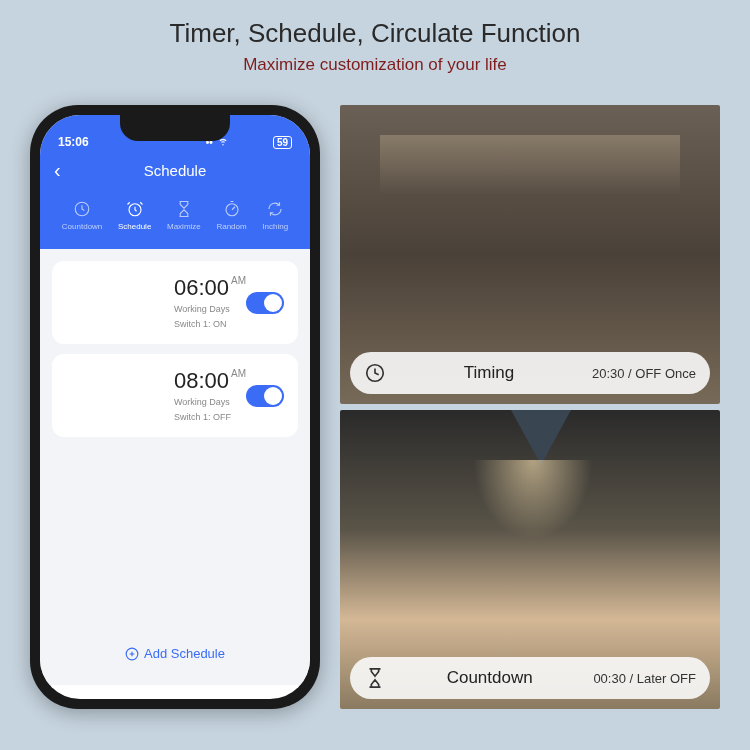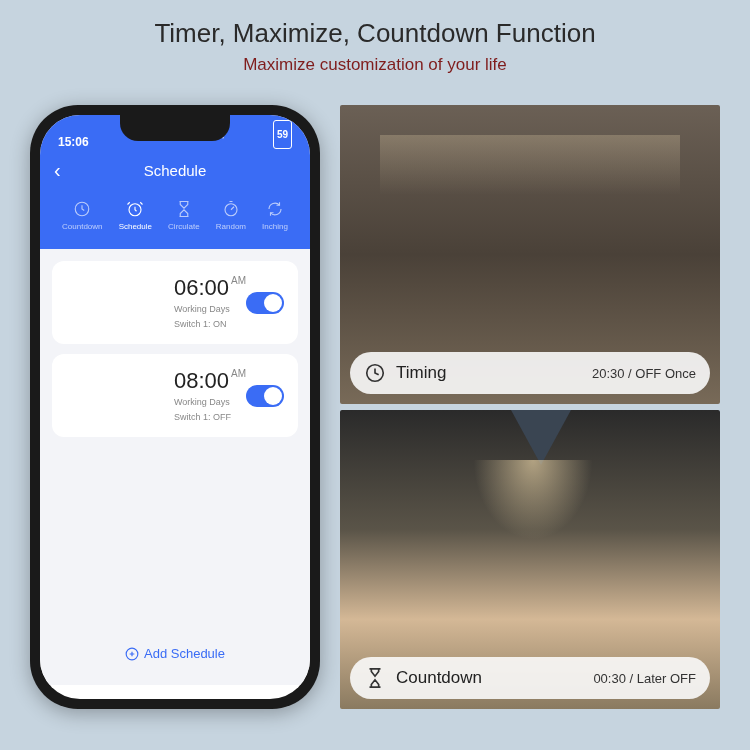"Timer, Maximize, Countdown Function" h1.title { text: Maximize, Countdown -> Schedule, Circulate }
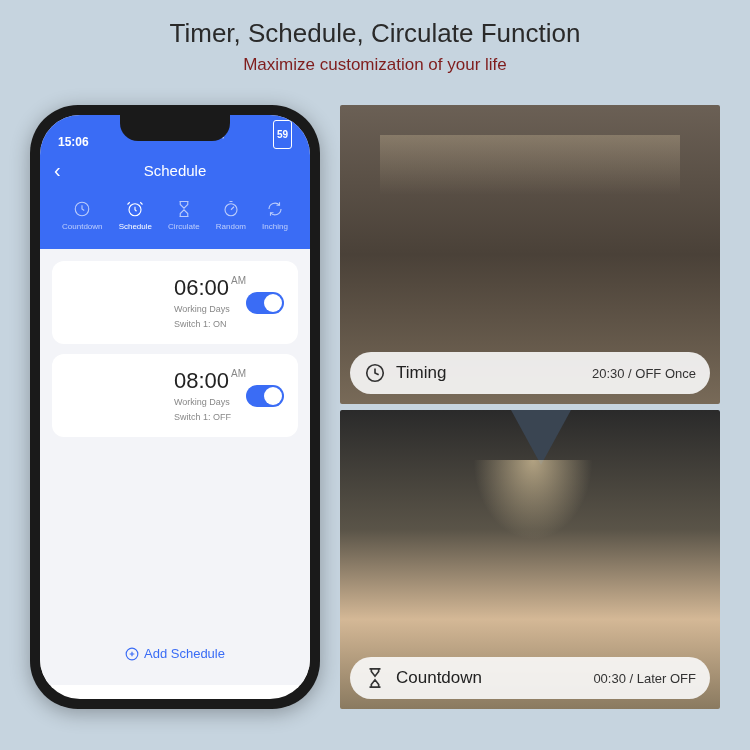"59" span { padding: 8px 3px -> 0 3px }
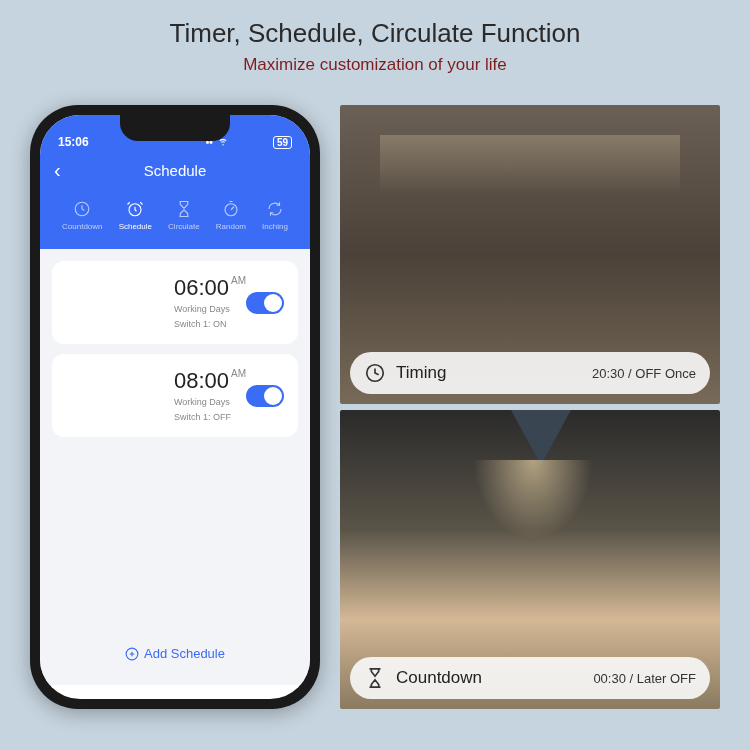"Circulate" span { text: Circulate -> Maximize }
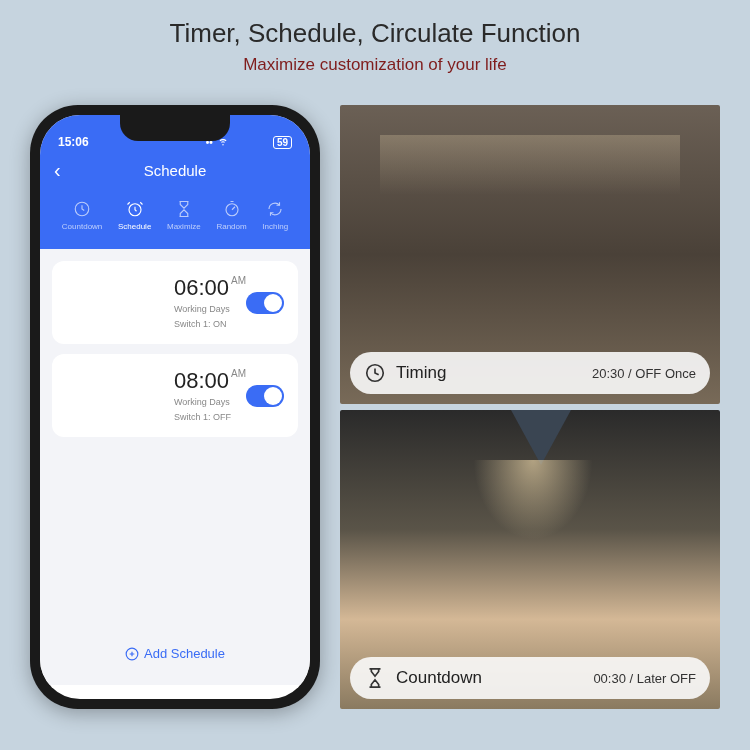"Timing" .panel-overlay { text-align: none -> center }
